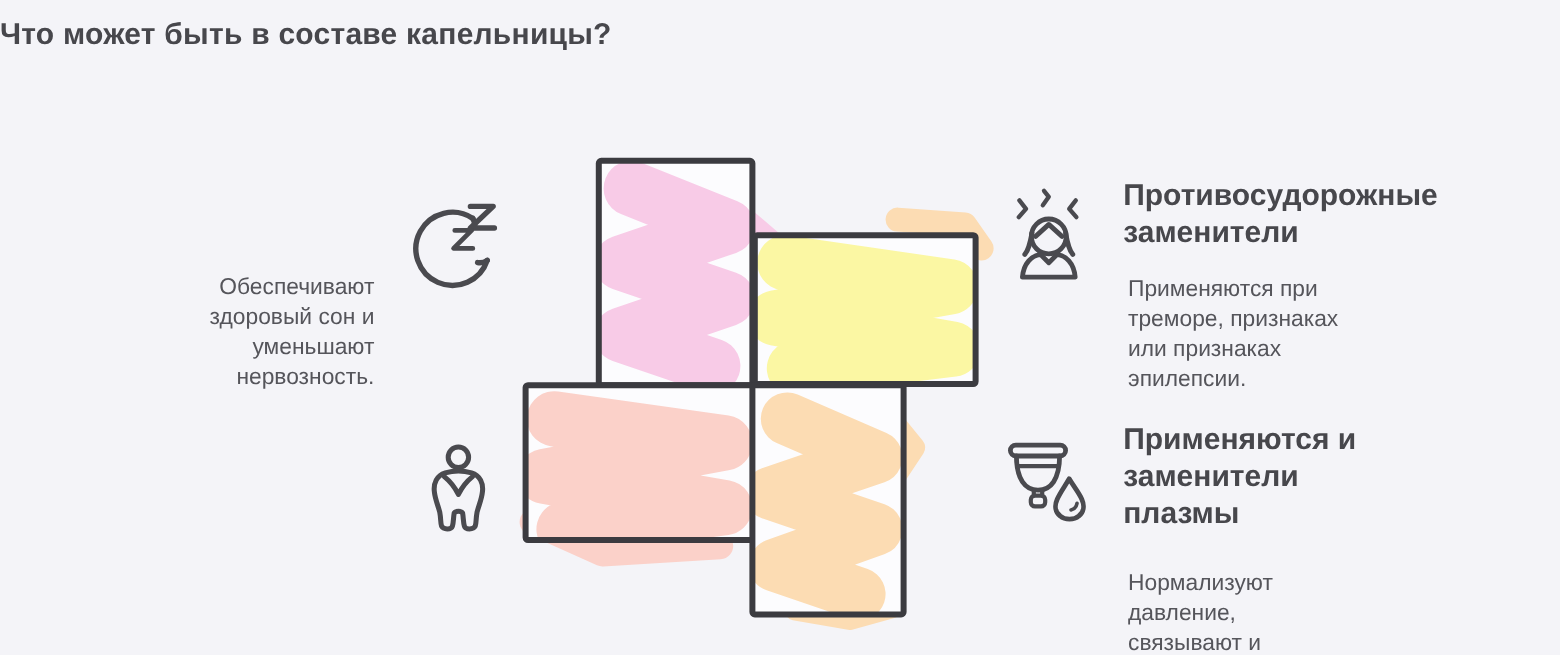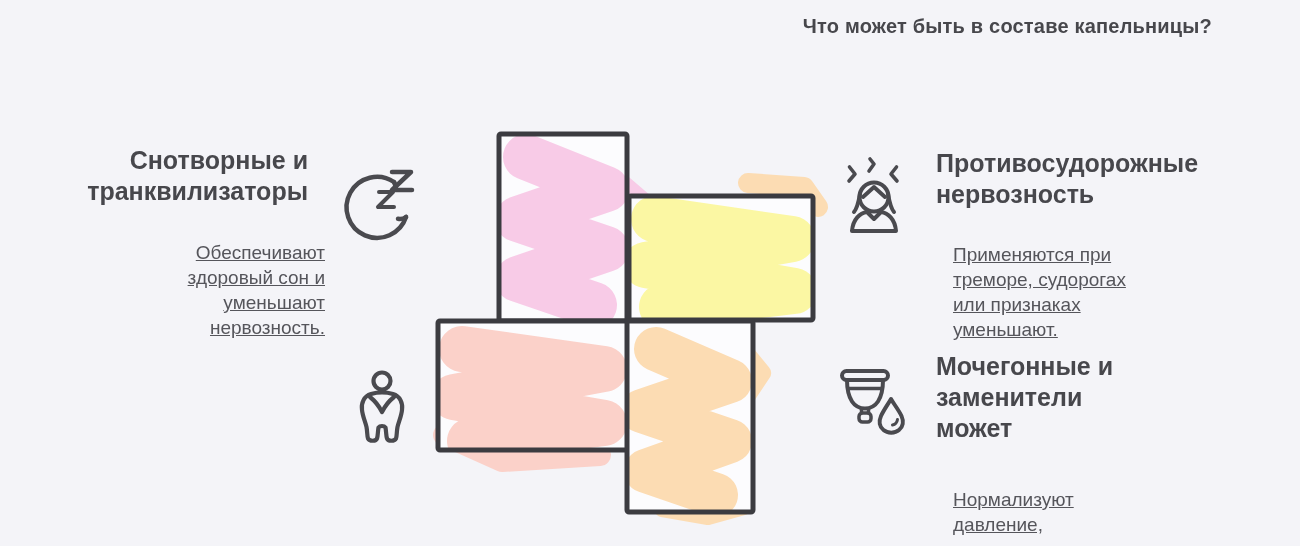"Что может быть в составе" .title { font-size: 20px -> 25px; text-align: right -> left }
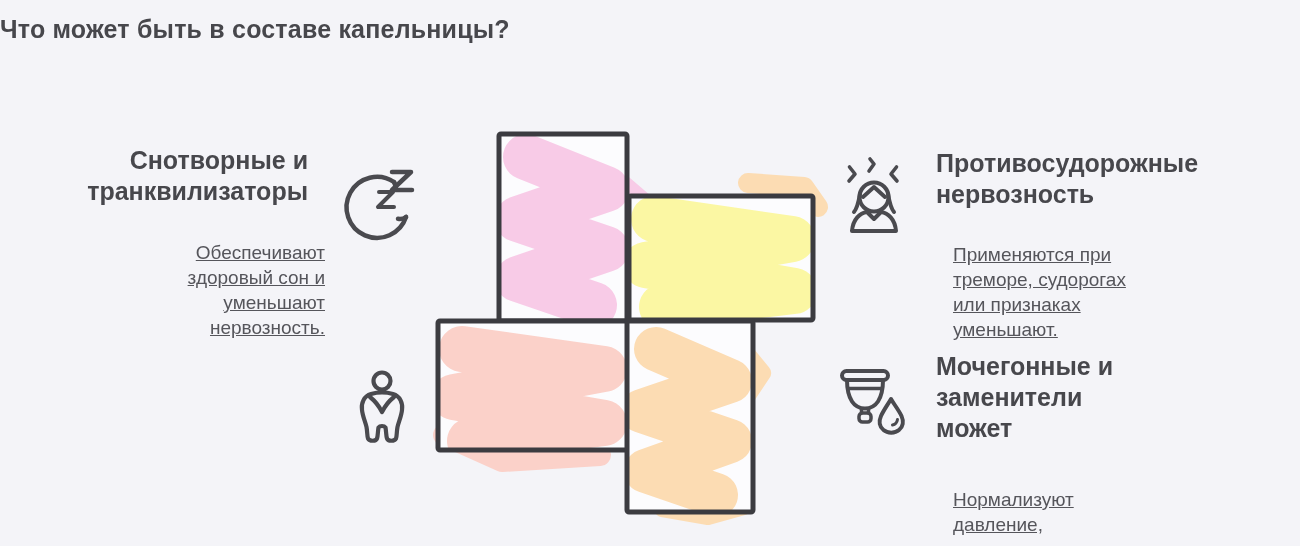"Снотворные и транквилизаторы" h2.sec-h { html: <h2>Снотворные и транквилизаторы</h2> -> none }
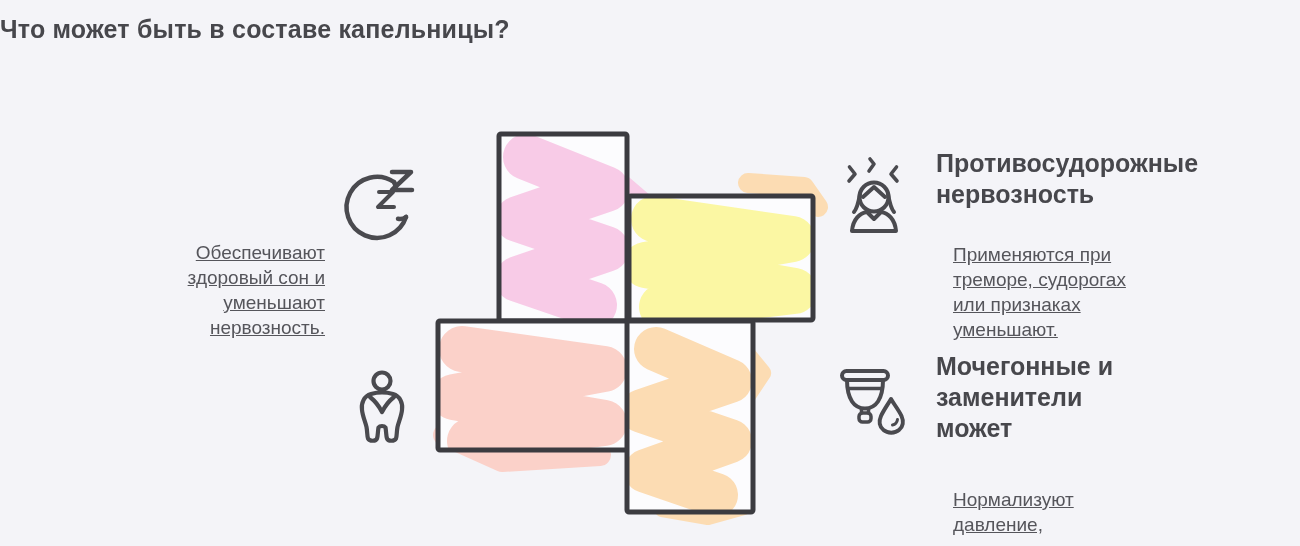"Противосудорожные нервозность" h2.sec-h { text: нервозность -> заменители }
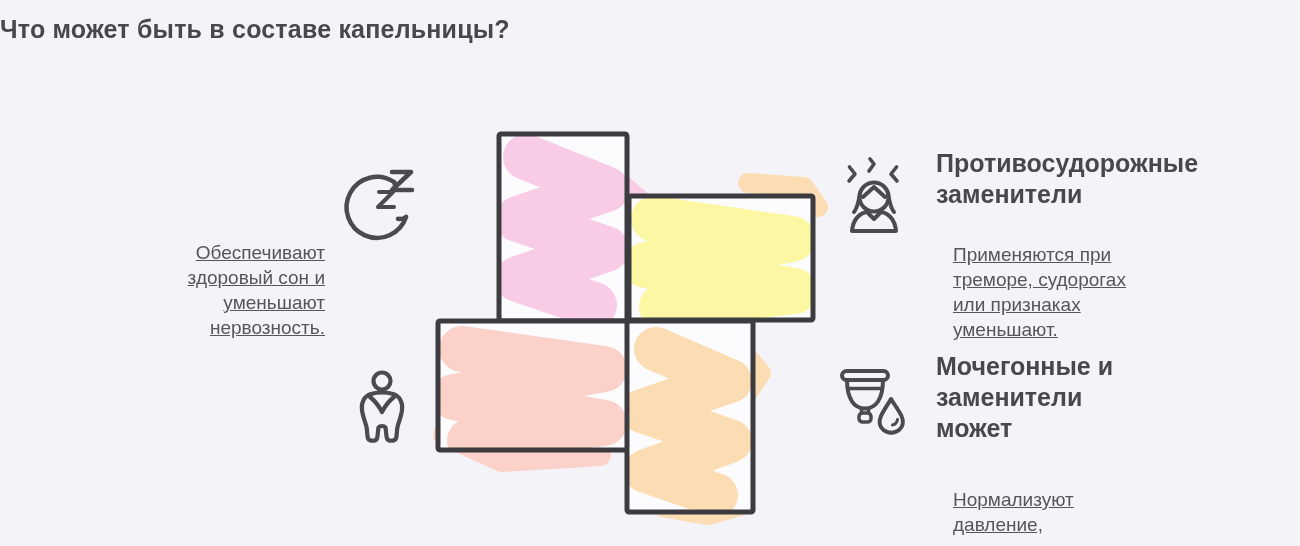"Обеспечивают здоровый сон и уменьшают" p.sec-p { margin: 17px -> 4px; text-decoration: underline -> none }
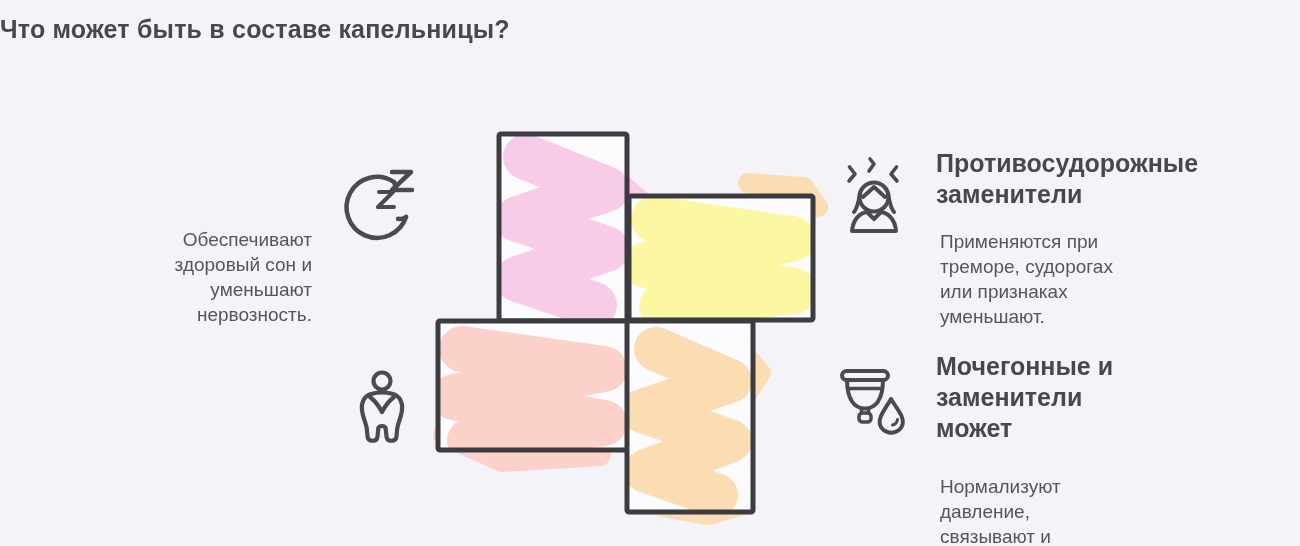"Применяются при треморе, судорогах или" p.sec-p { text: судорогах или признаках уменьшают -> признаках или признаках эпилепсии }
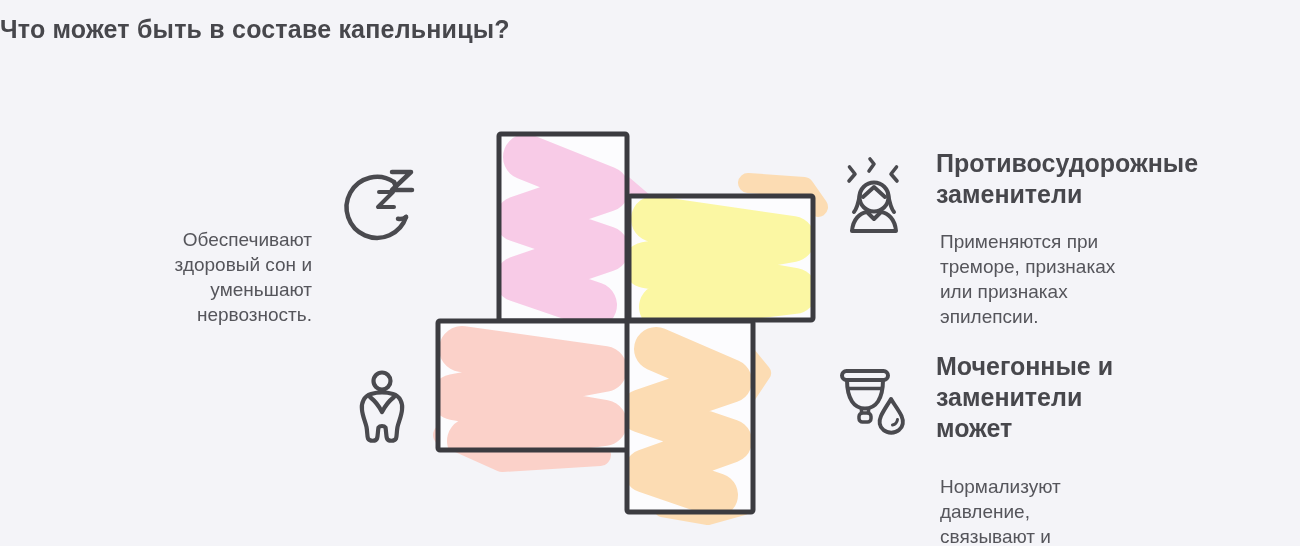"Мочегонные и заменители может" h2.sec-h { text: Мочегонные и заменители может -> Применяются и заменители плазмы }
